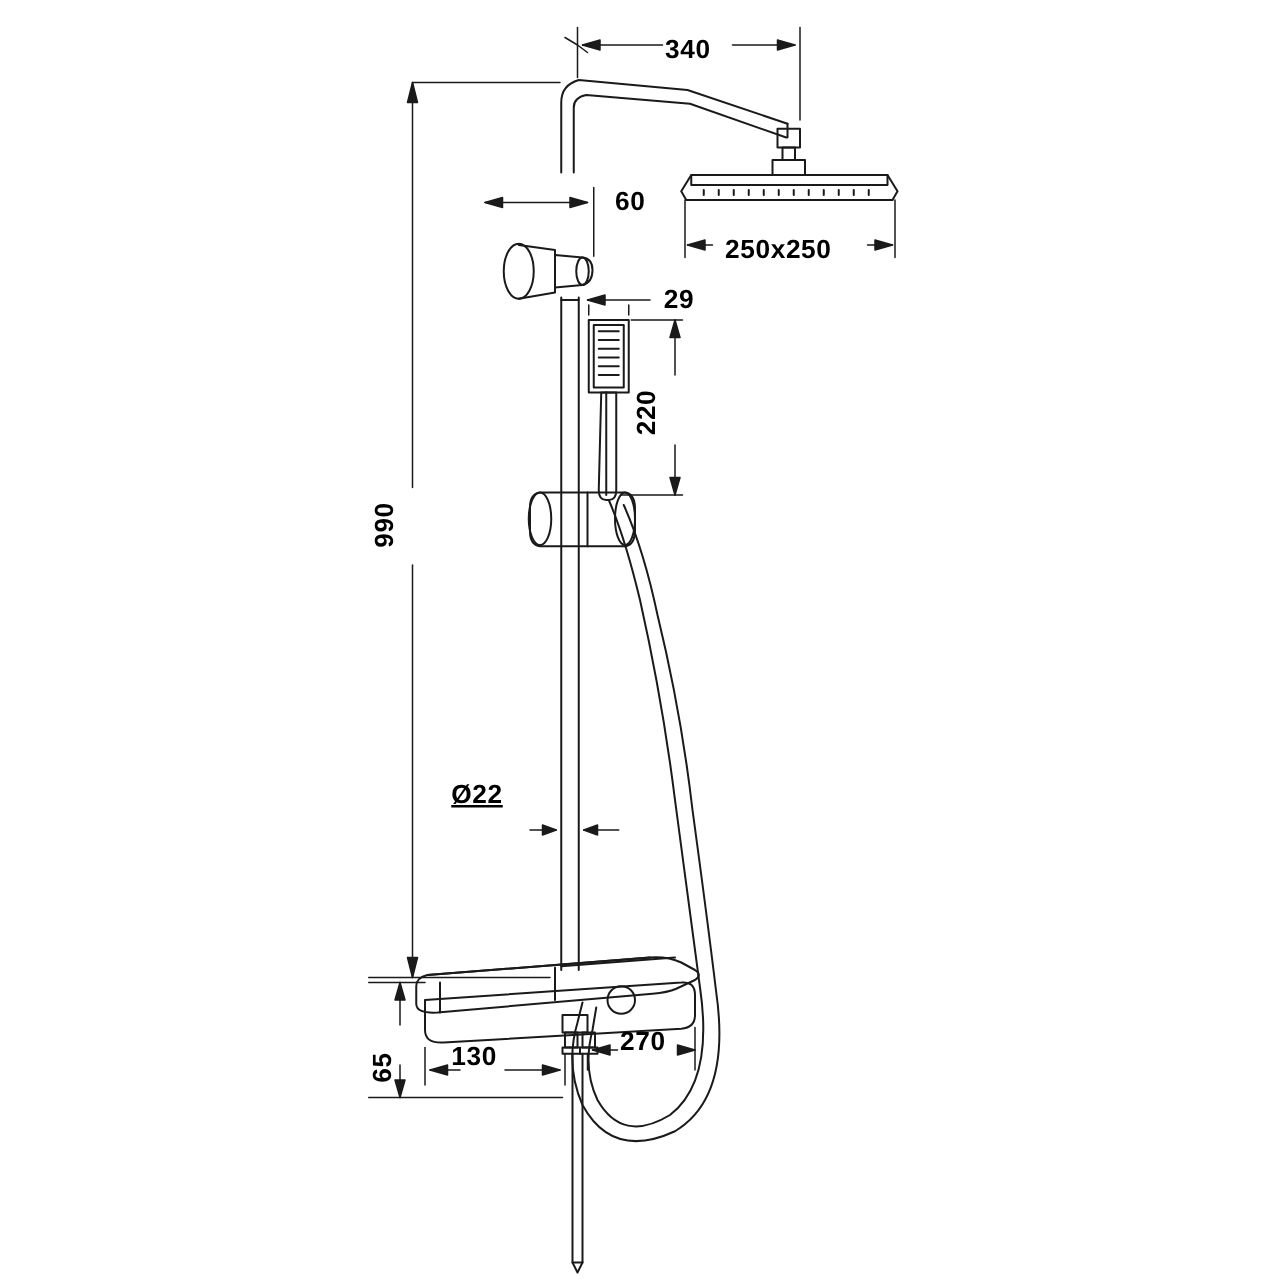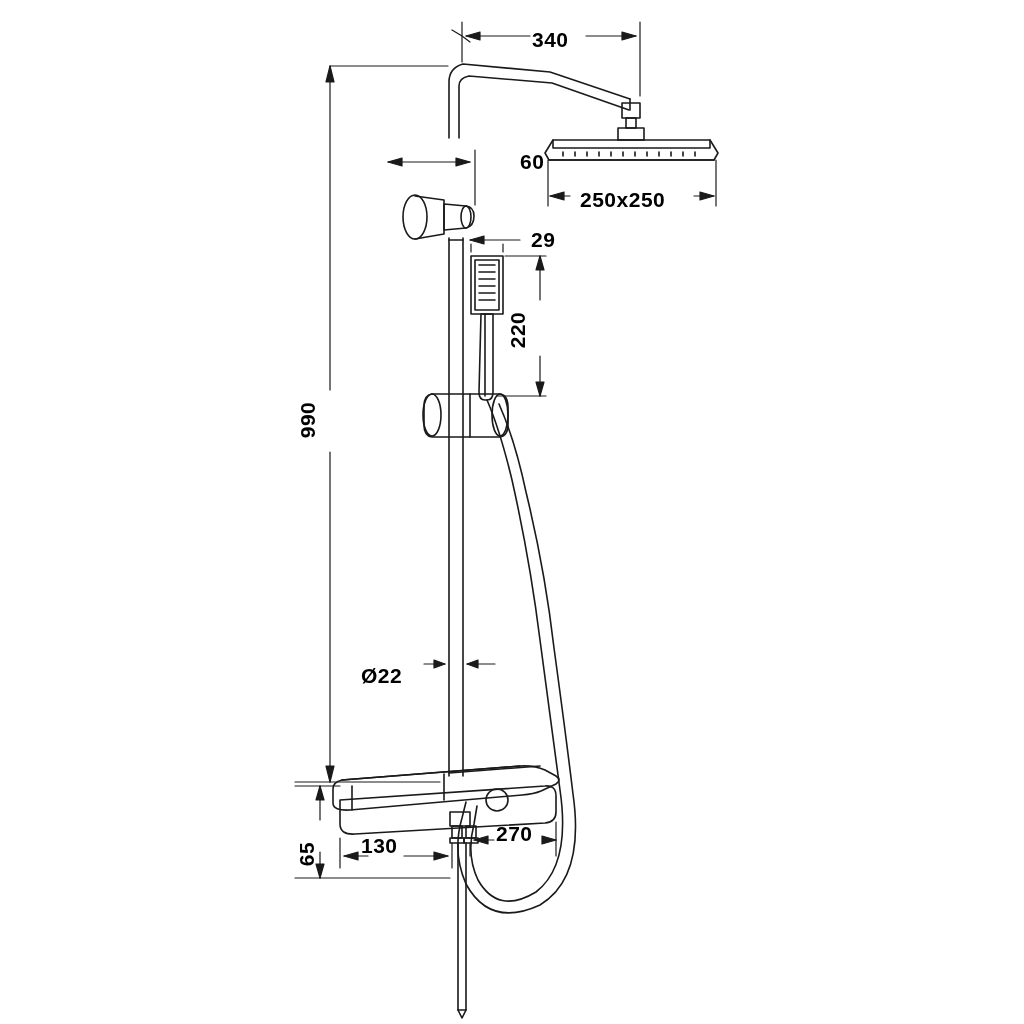"60" div.dim-label { margin-left: 28px -> none }
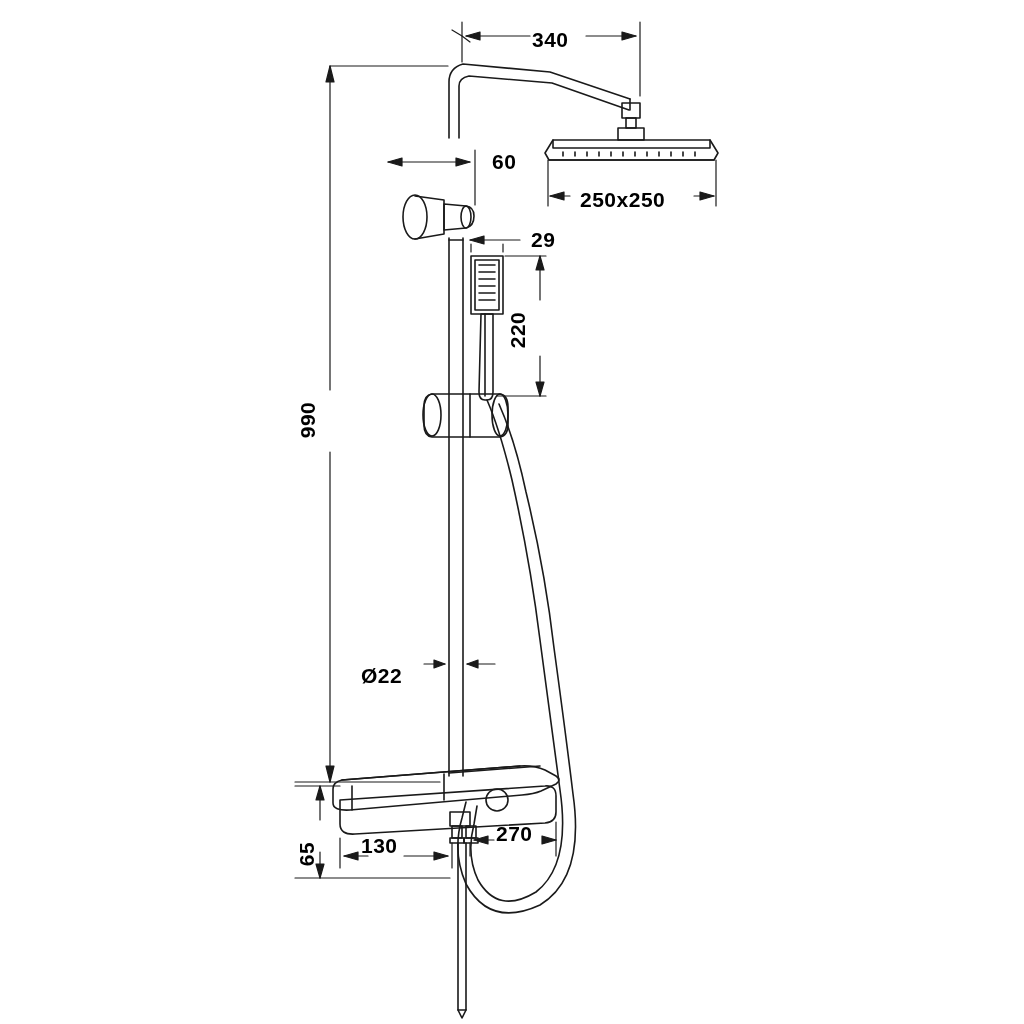"Ø22" div.dim-label { text-decoration: none -> underline; top: 664px -> 624px }
